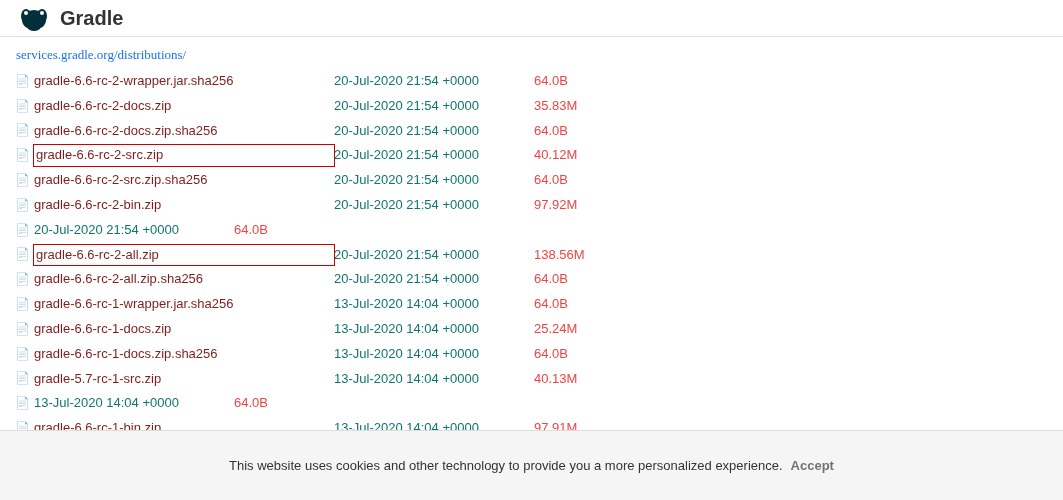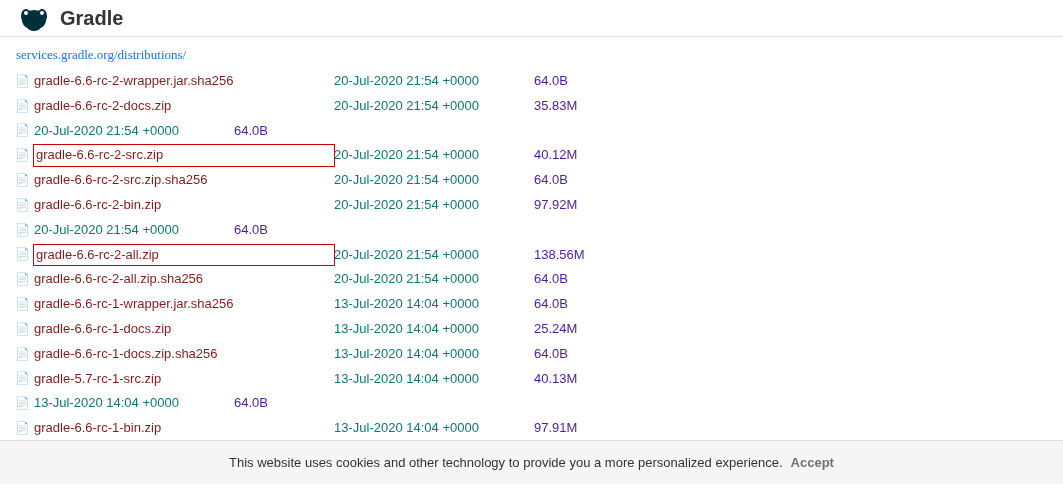"64.0B" .file-size { color: #4c1d95 -> #ef4444 }
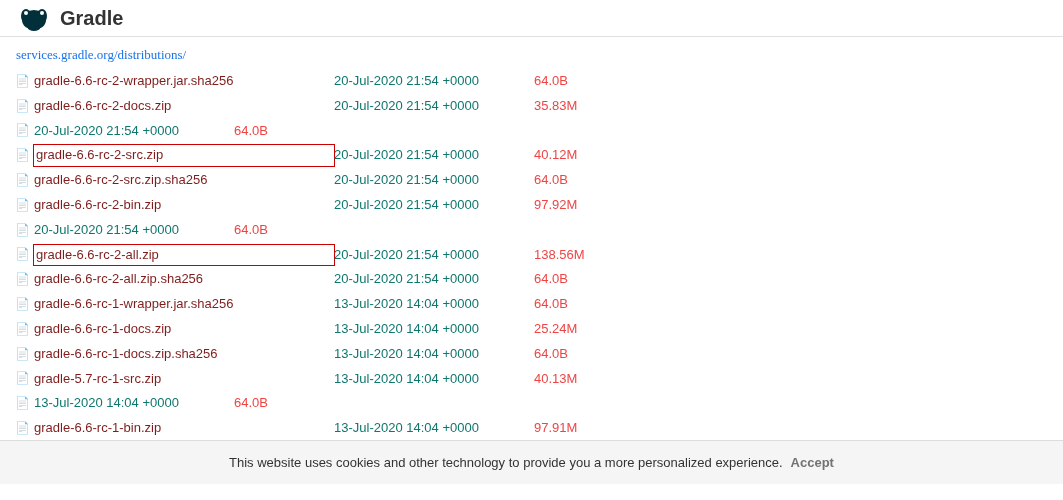"gradle-6.6-rc-2-docs.zip.sha256" a.file-name { html: none -> <a>gradle-6.6-rc-2-docs.zip.sha256</a> }
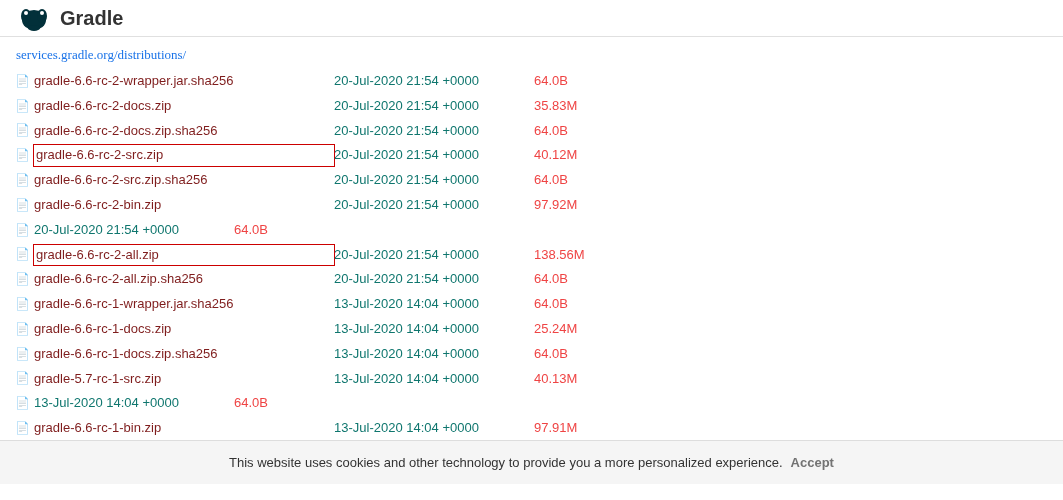"This website uses cookies and" #cookie-banner { bottom: 16px -> 0; padding: 14px 20px -> 27px 20px }
